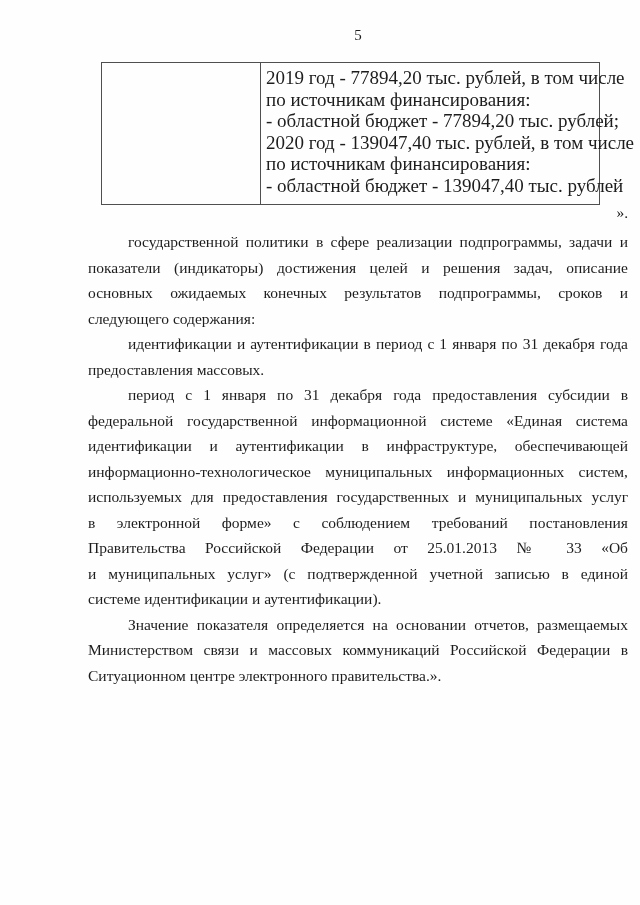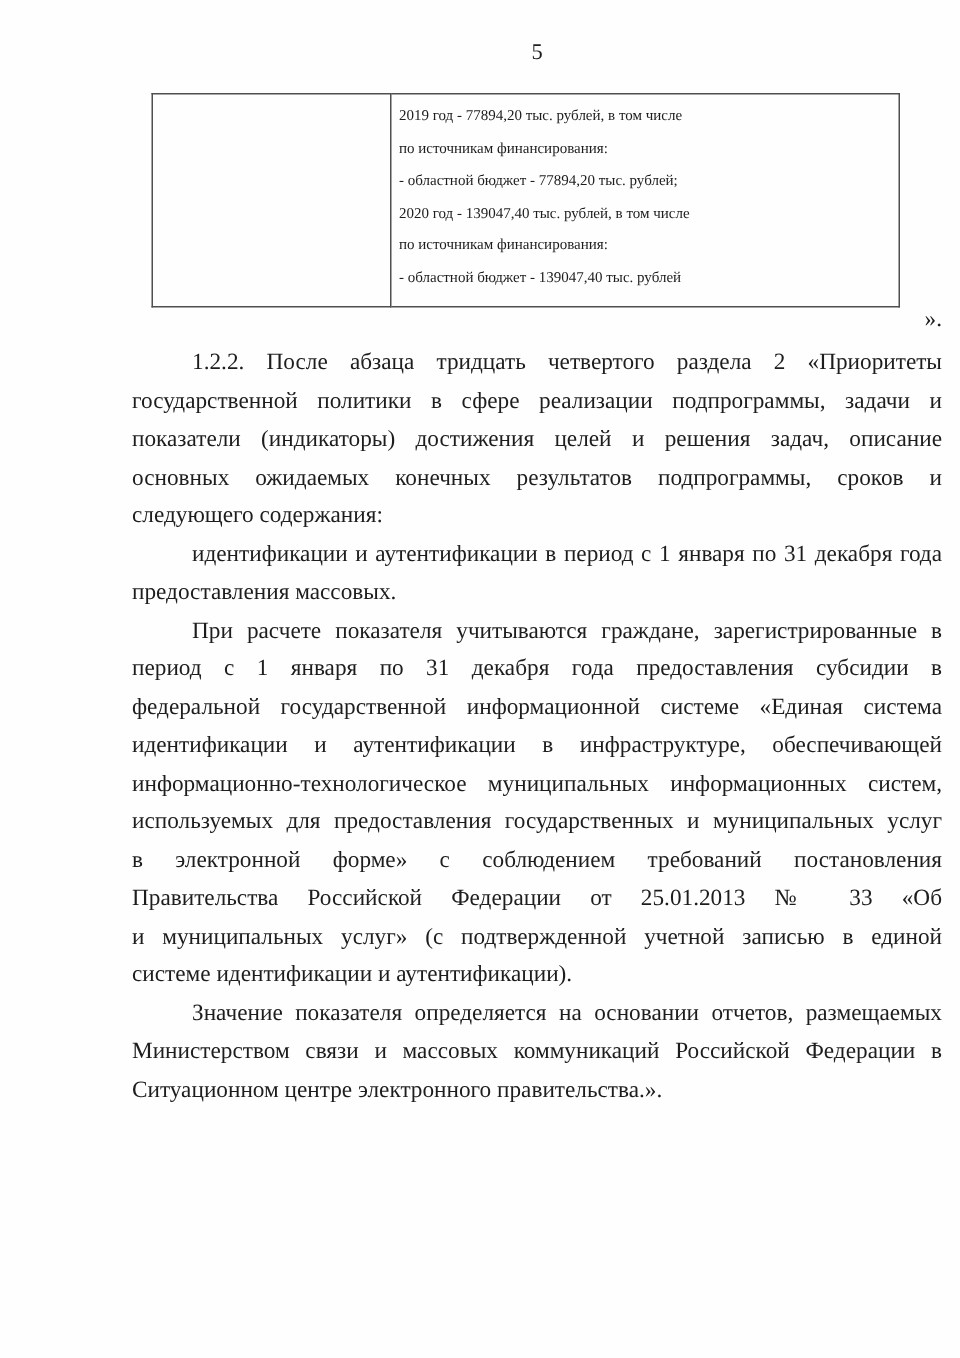"2019 год - 77894,20 тыс." .cell-right .line { font-size: 10px -> 19px }
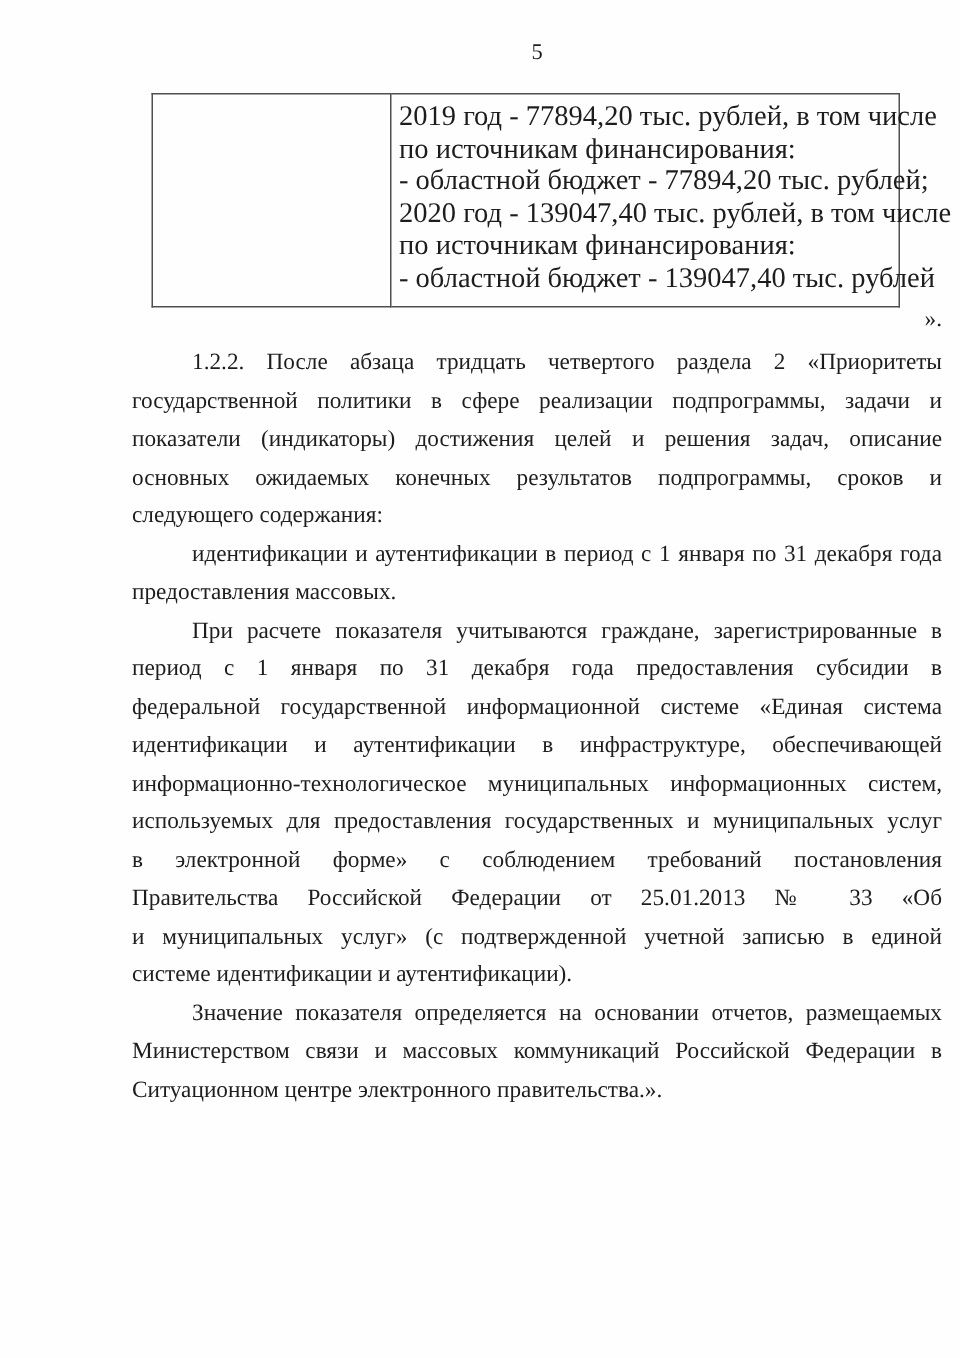"1.2.2. После абзаца тридцать четвертого" div.line { html: <div>1.2.2. После абзаца тридцать четвертого раздела 2 «Приоритеты</div> -> none }
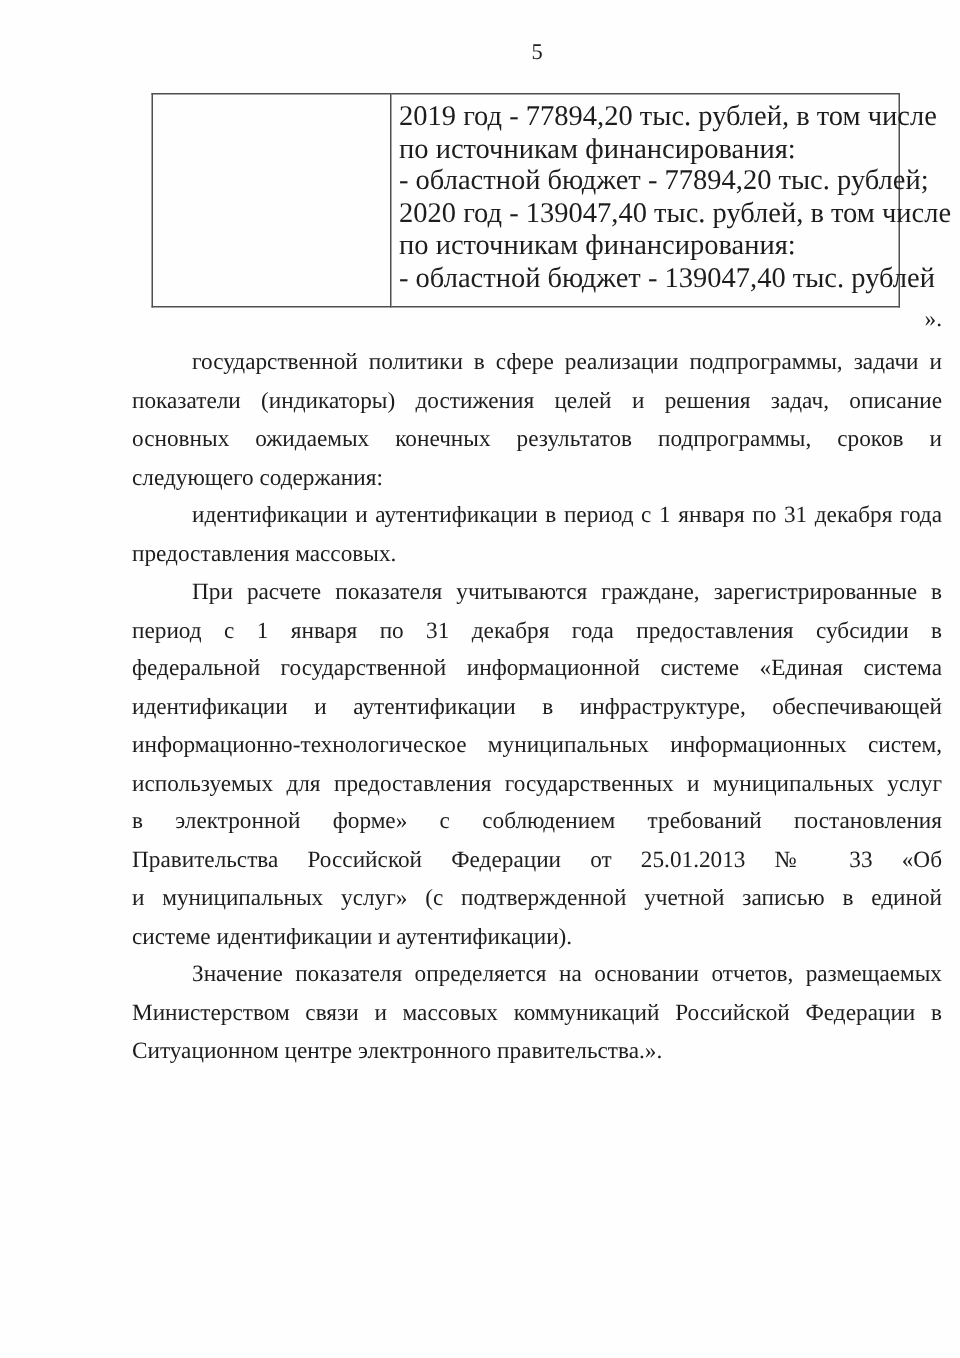"При расчете показателя учитываются" div.line { html: <div>При расчете показателя учитываются граждане, зарегистрированные в</div> -> none }
